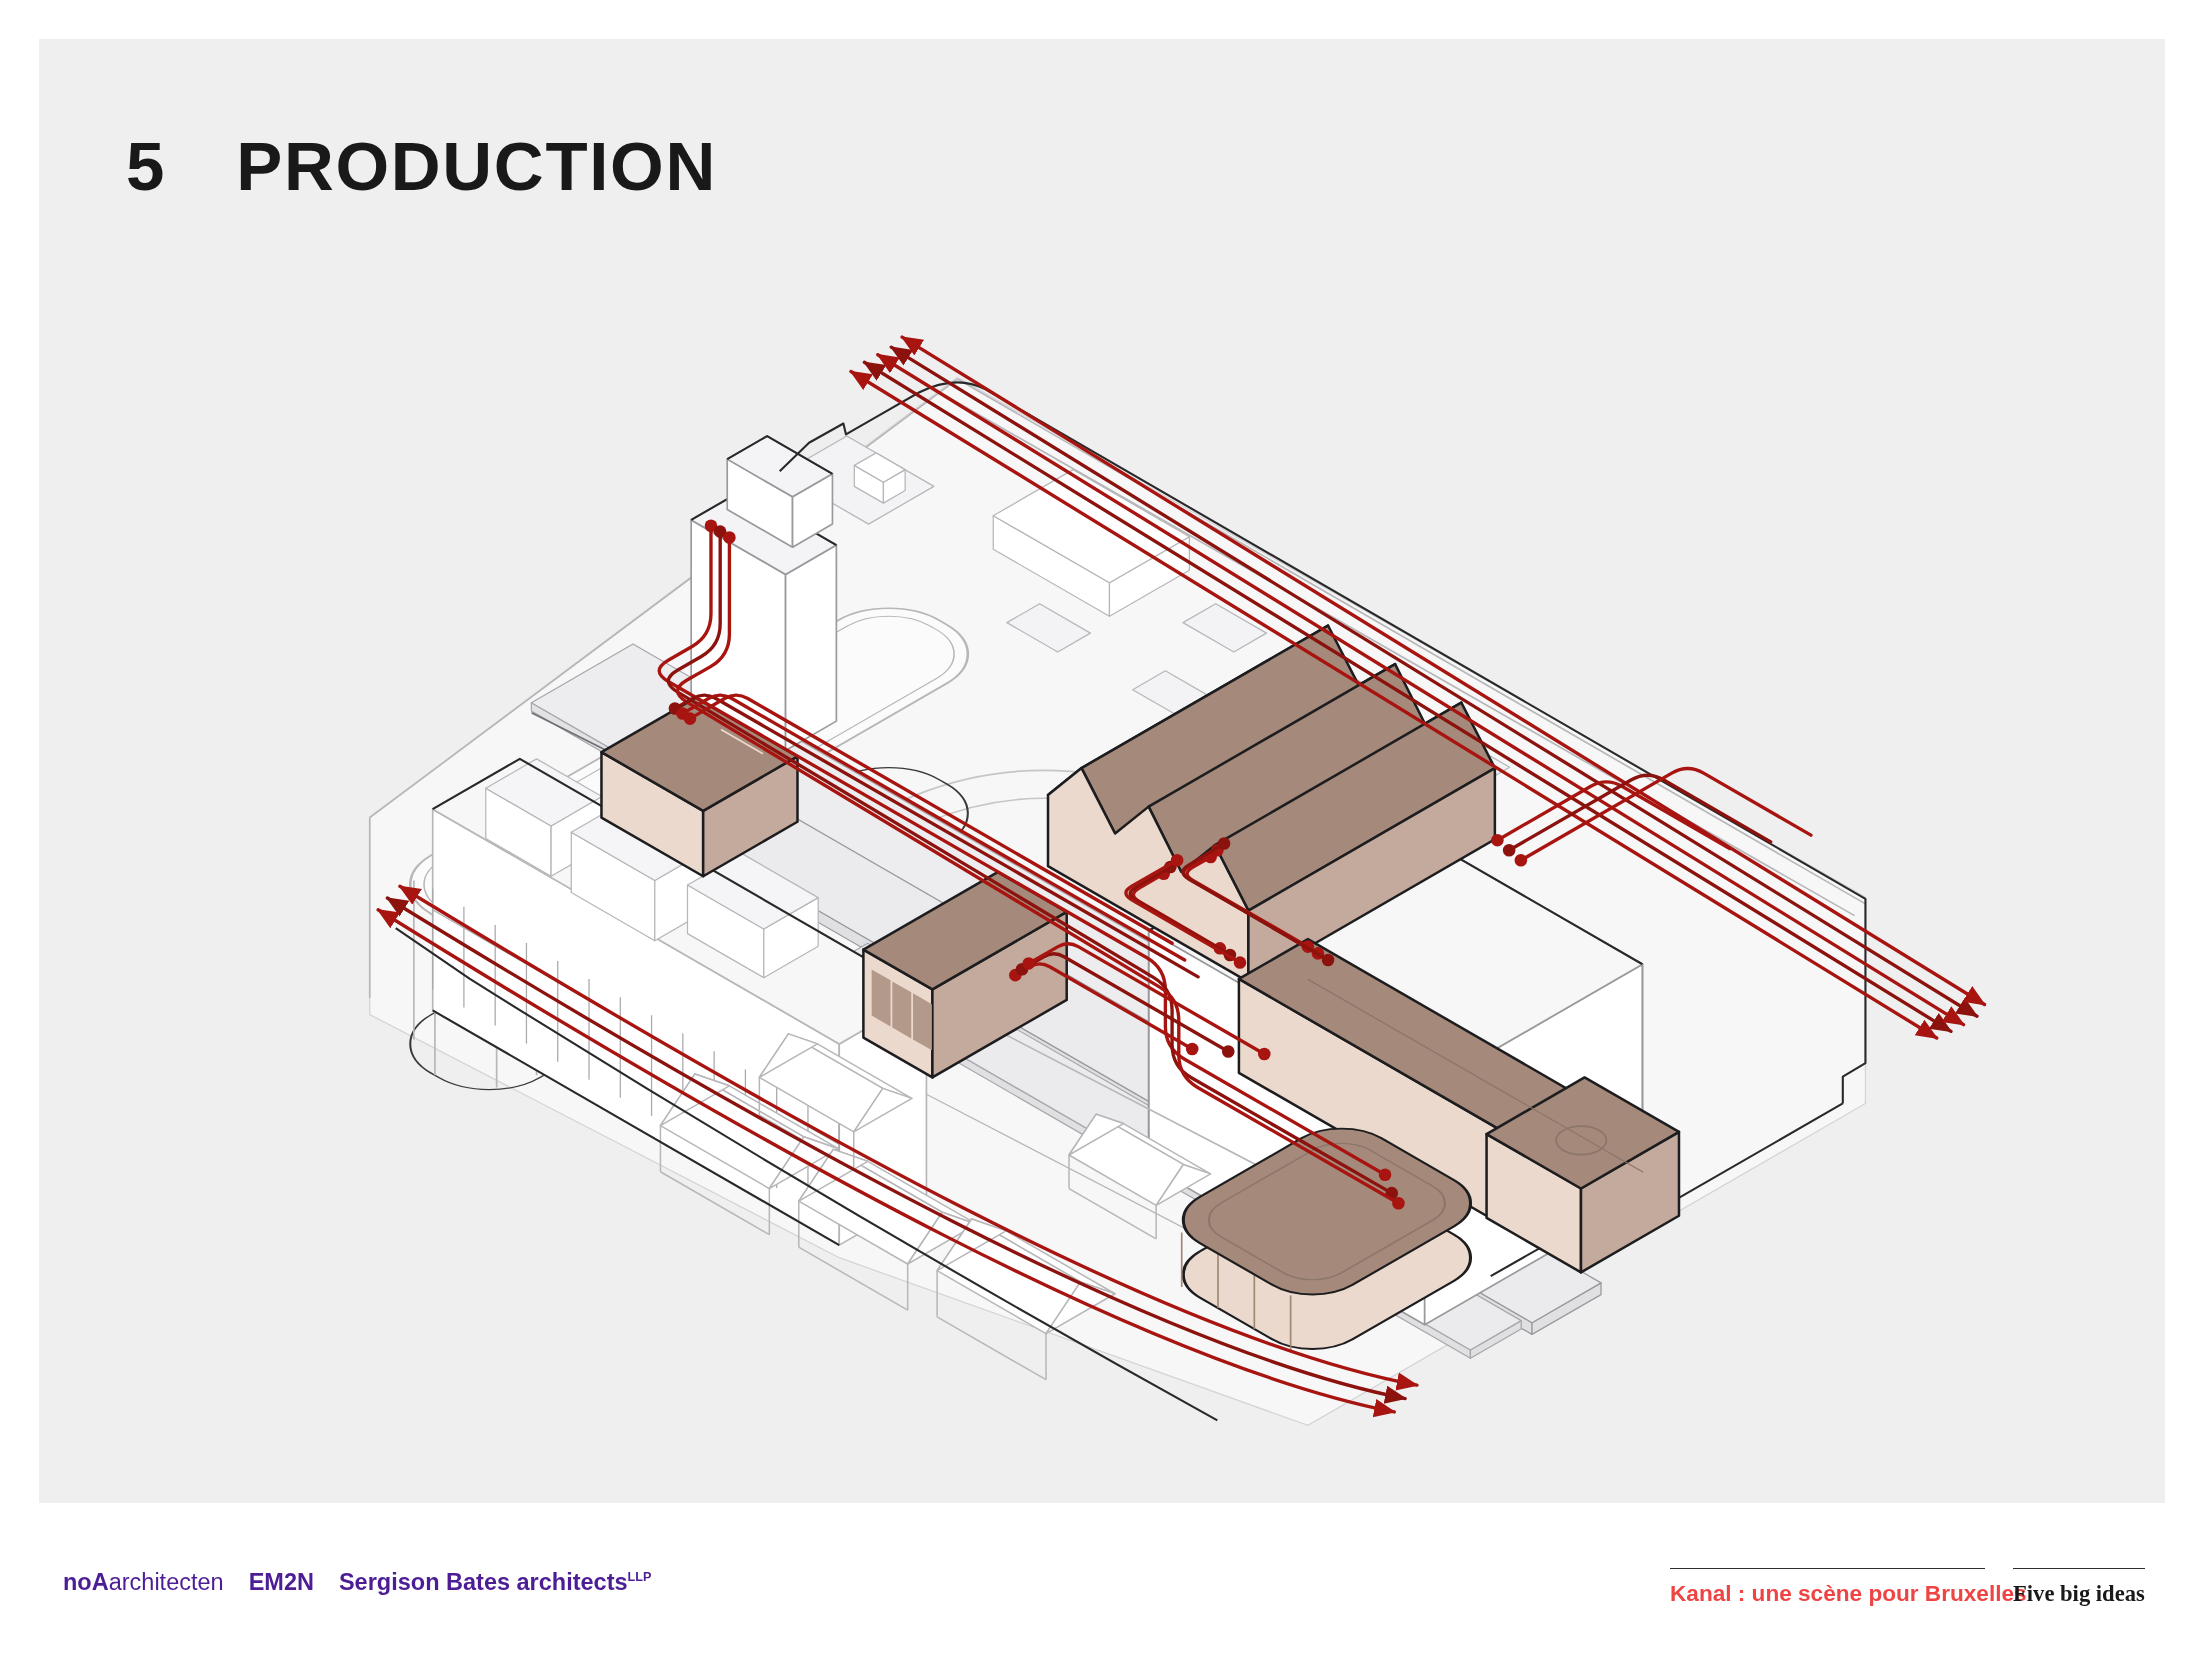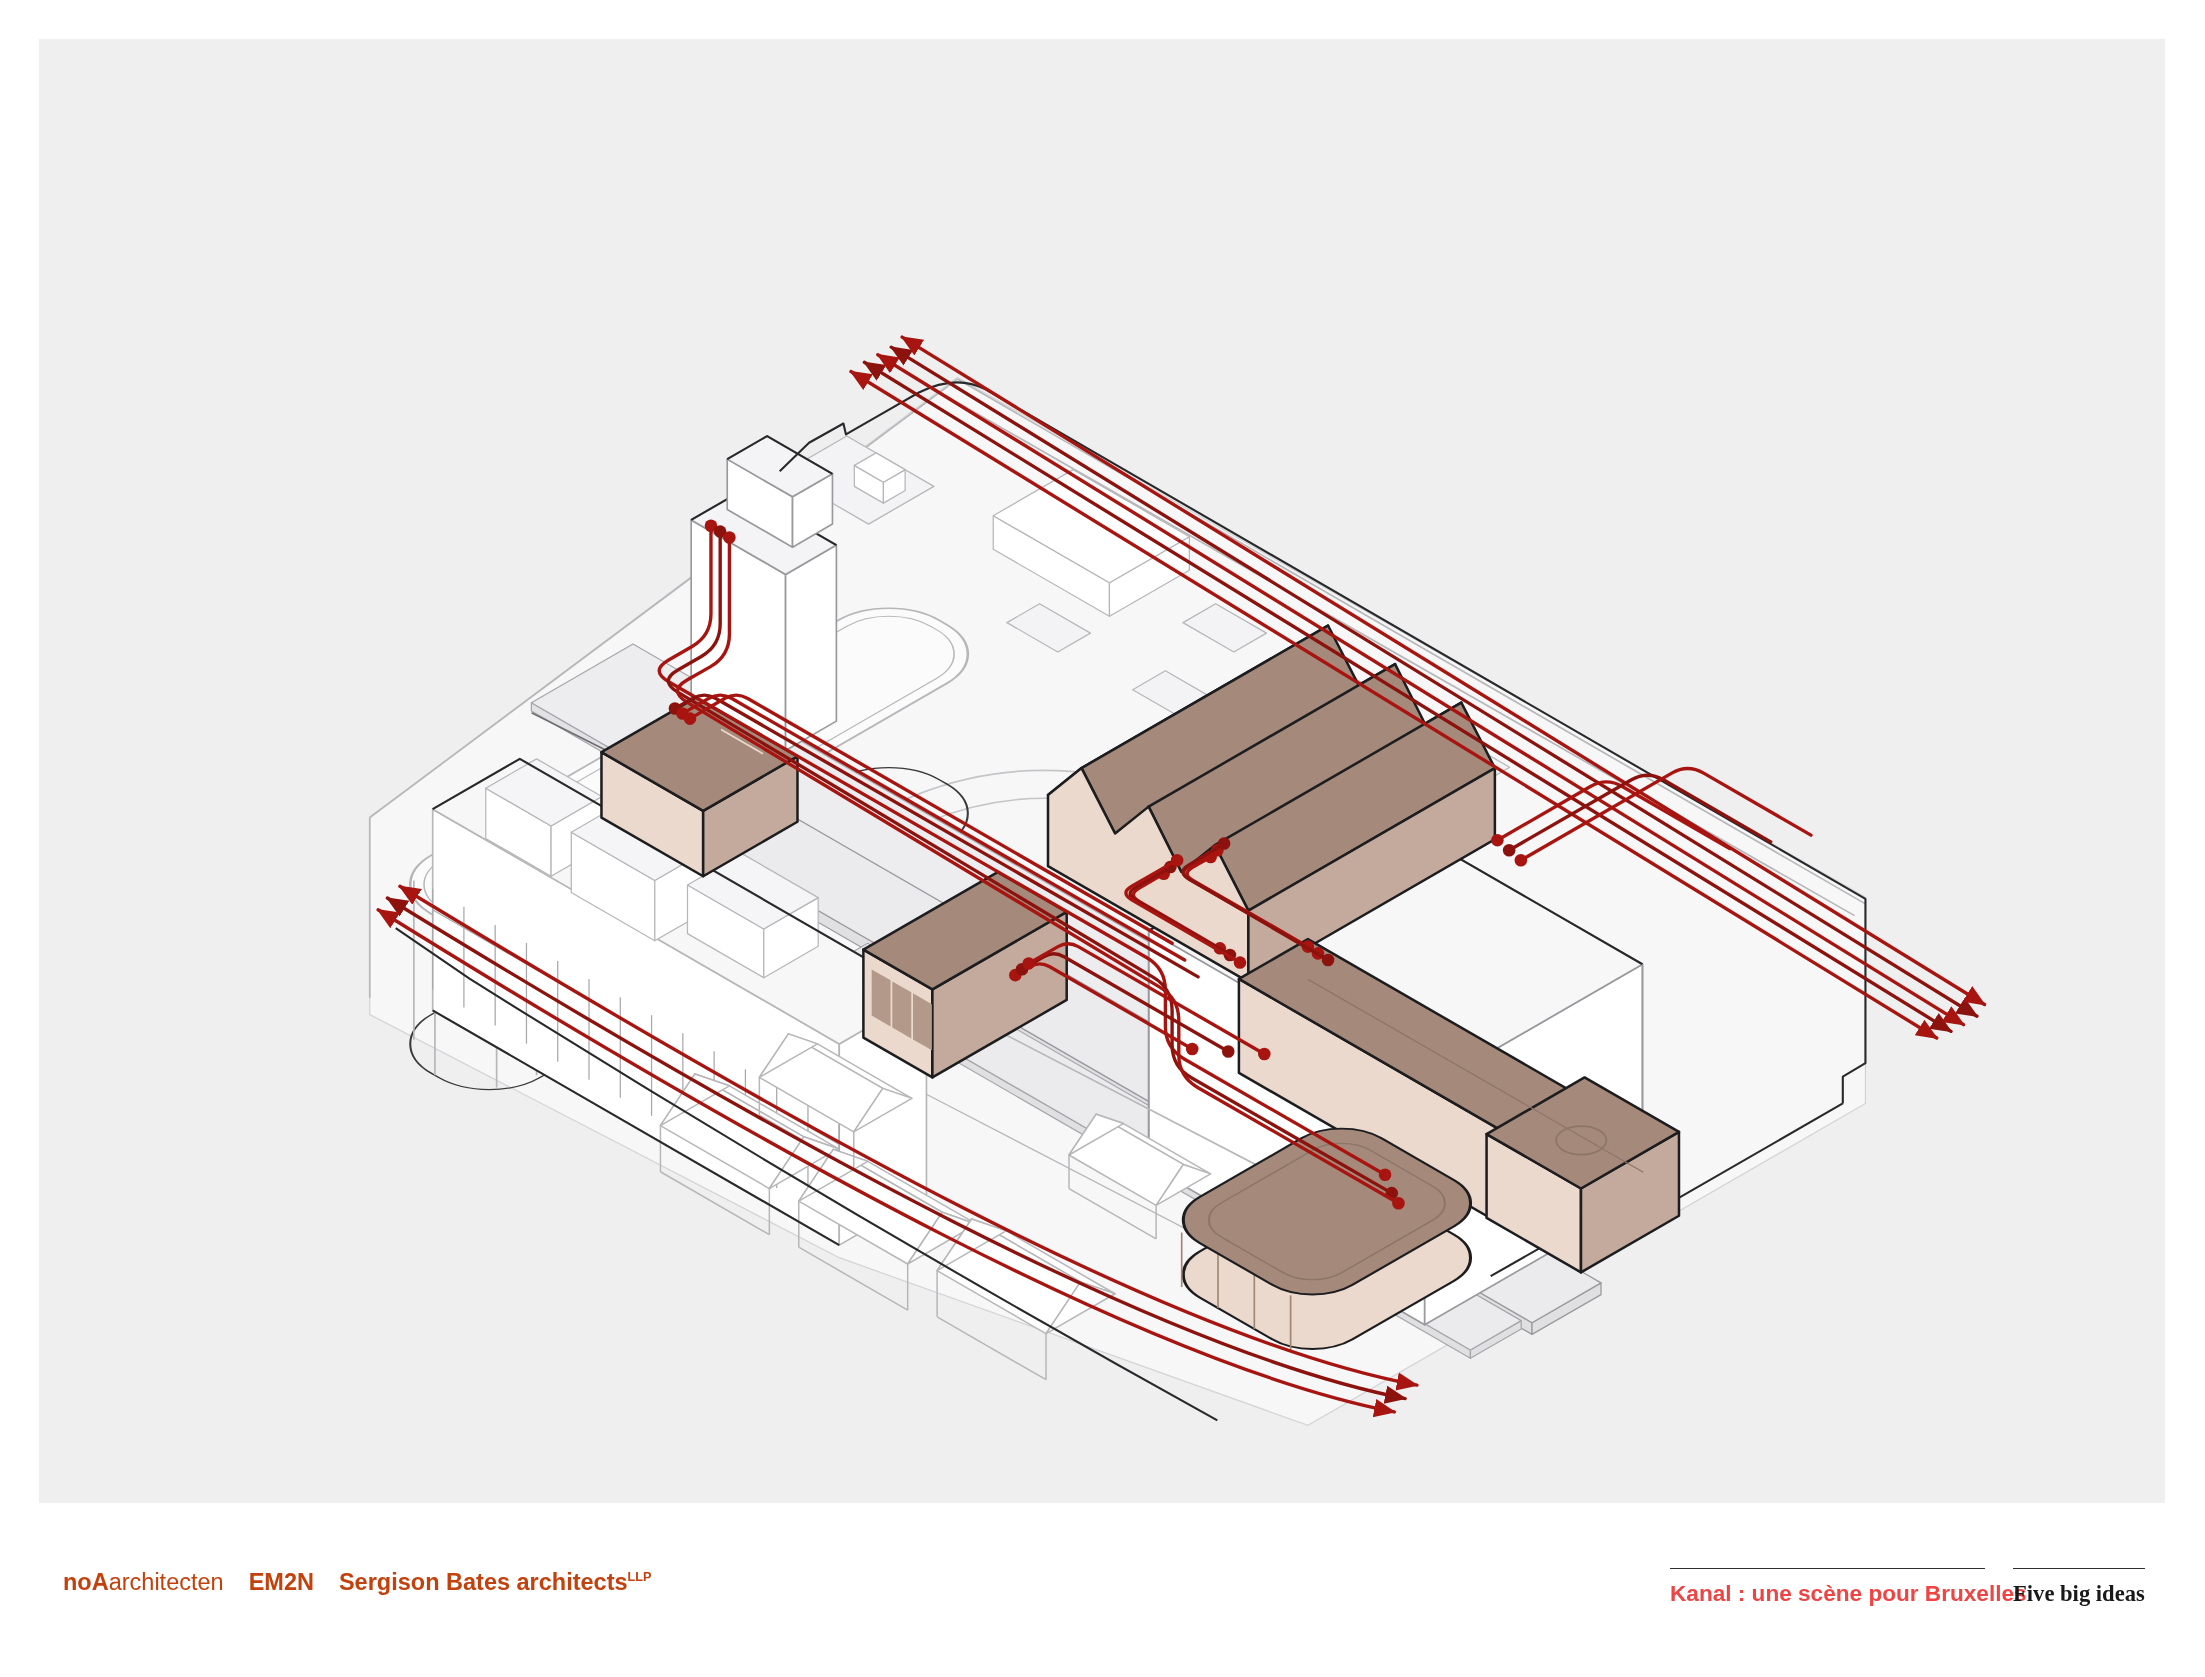"5 PRODUCTION" div.hdr { html: none -> <div> <span>5</span><span>PRODUCTION</span> </div> }
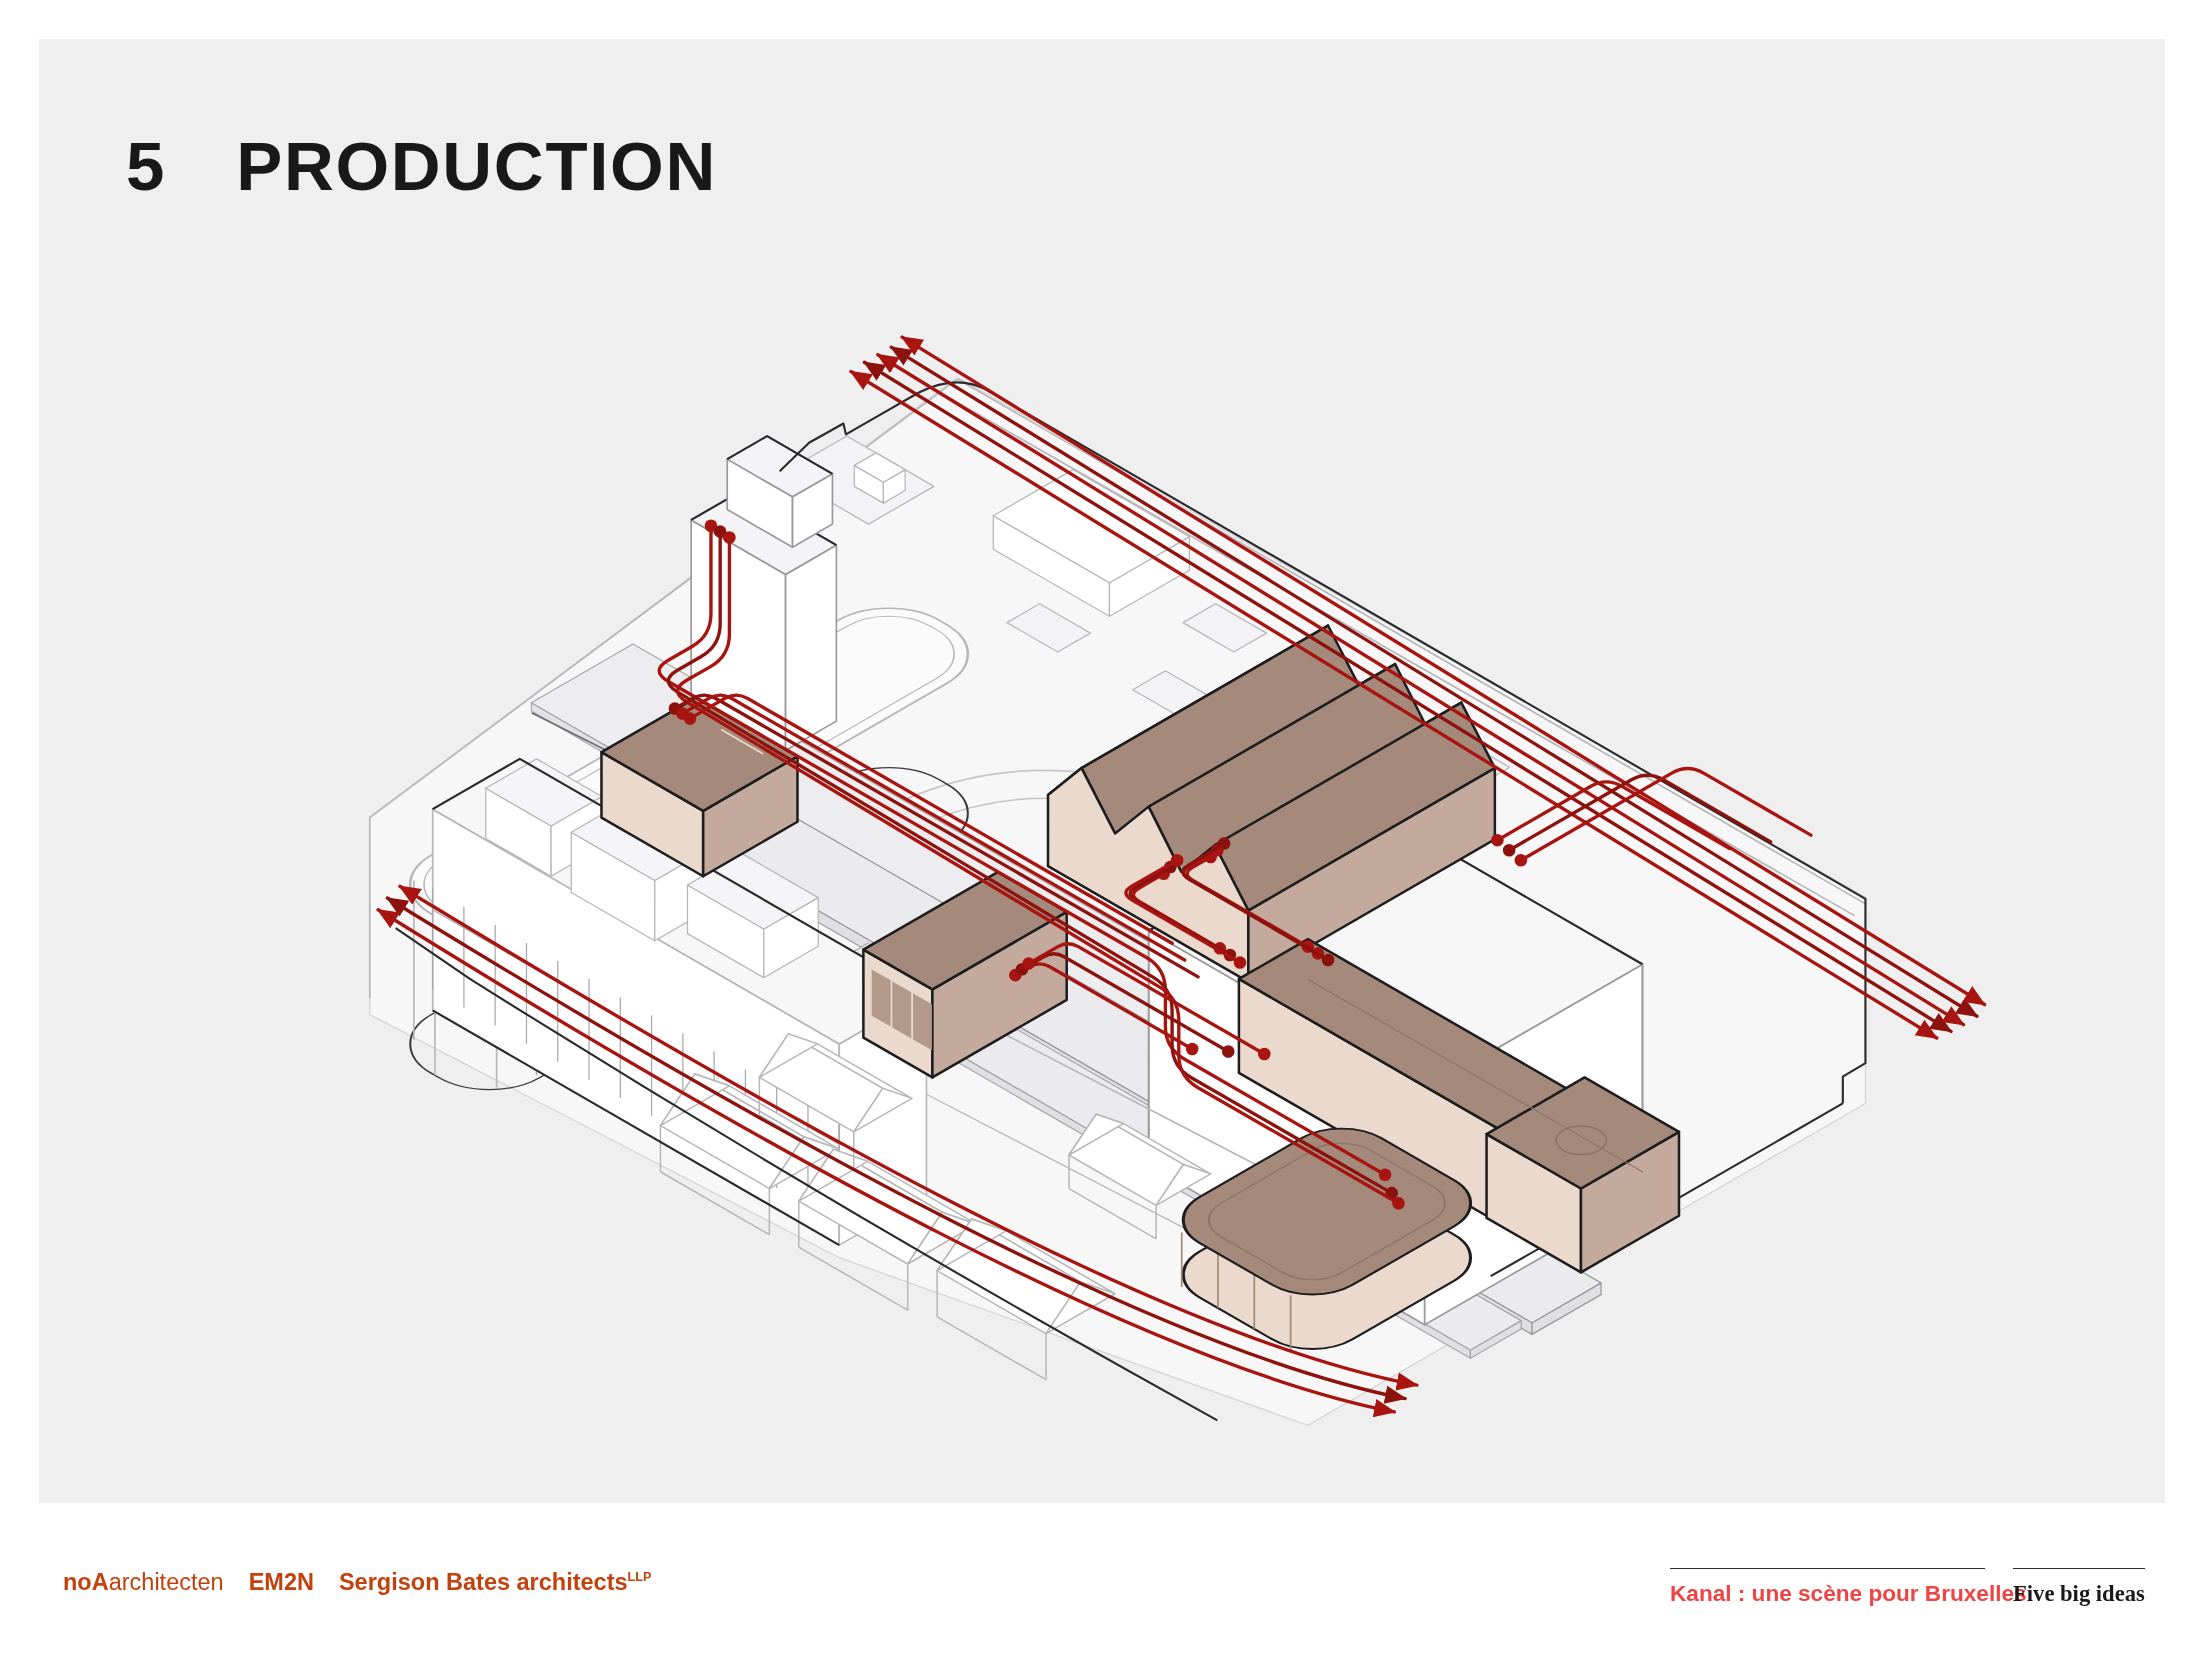"noAarchitecten EM2N Sergison Bates" div.foot-left { color: #c2410c -> #4c1d95 }
